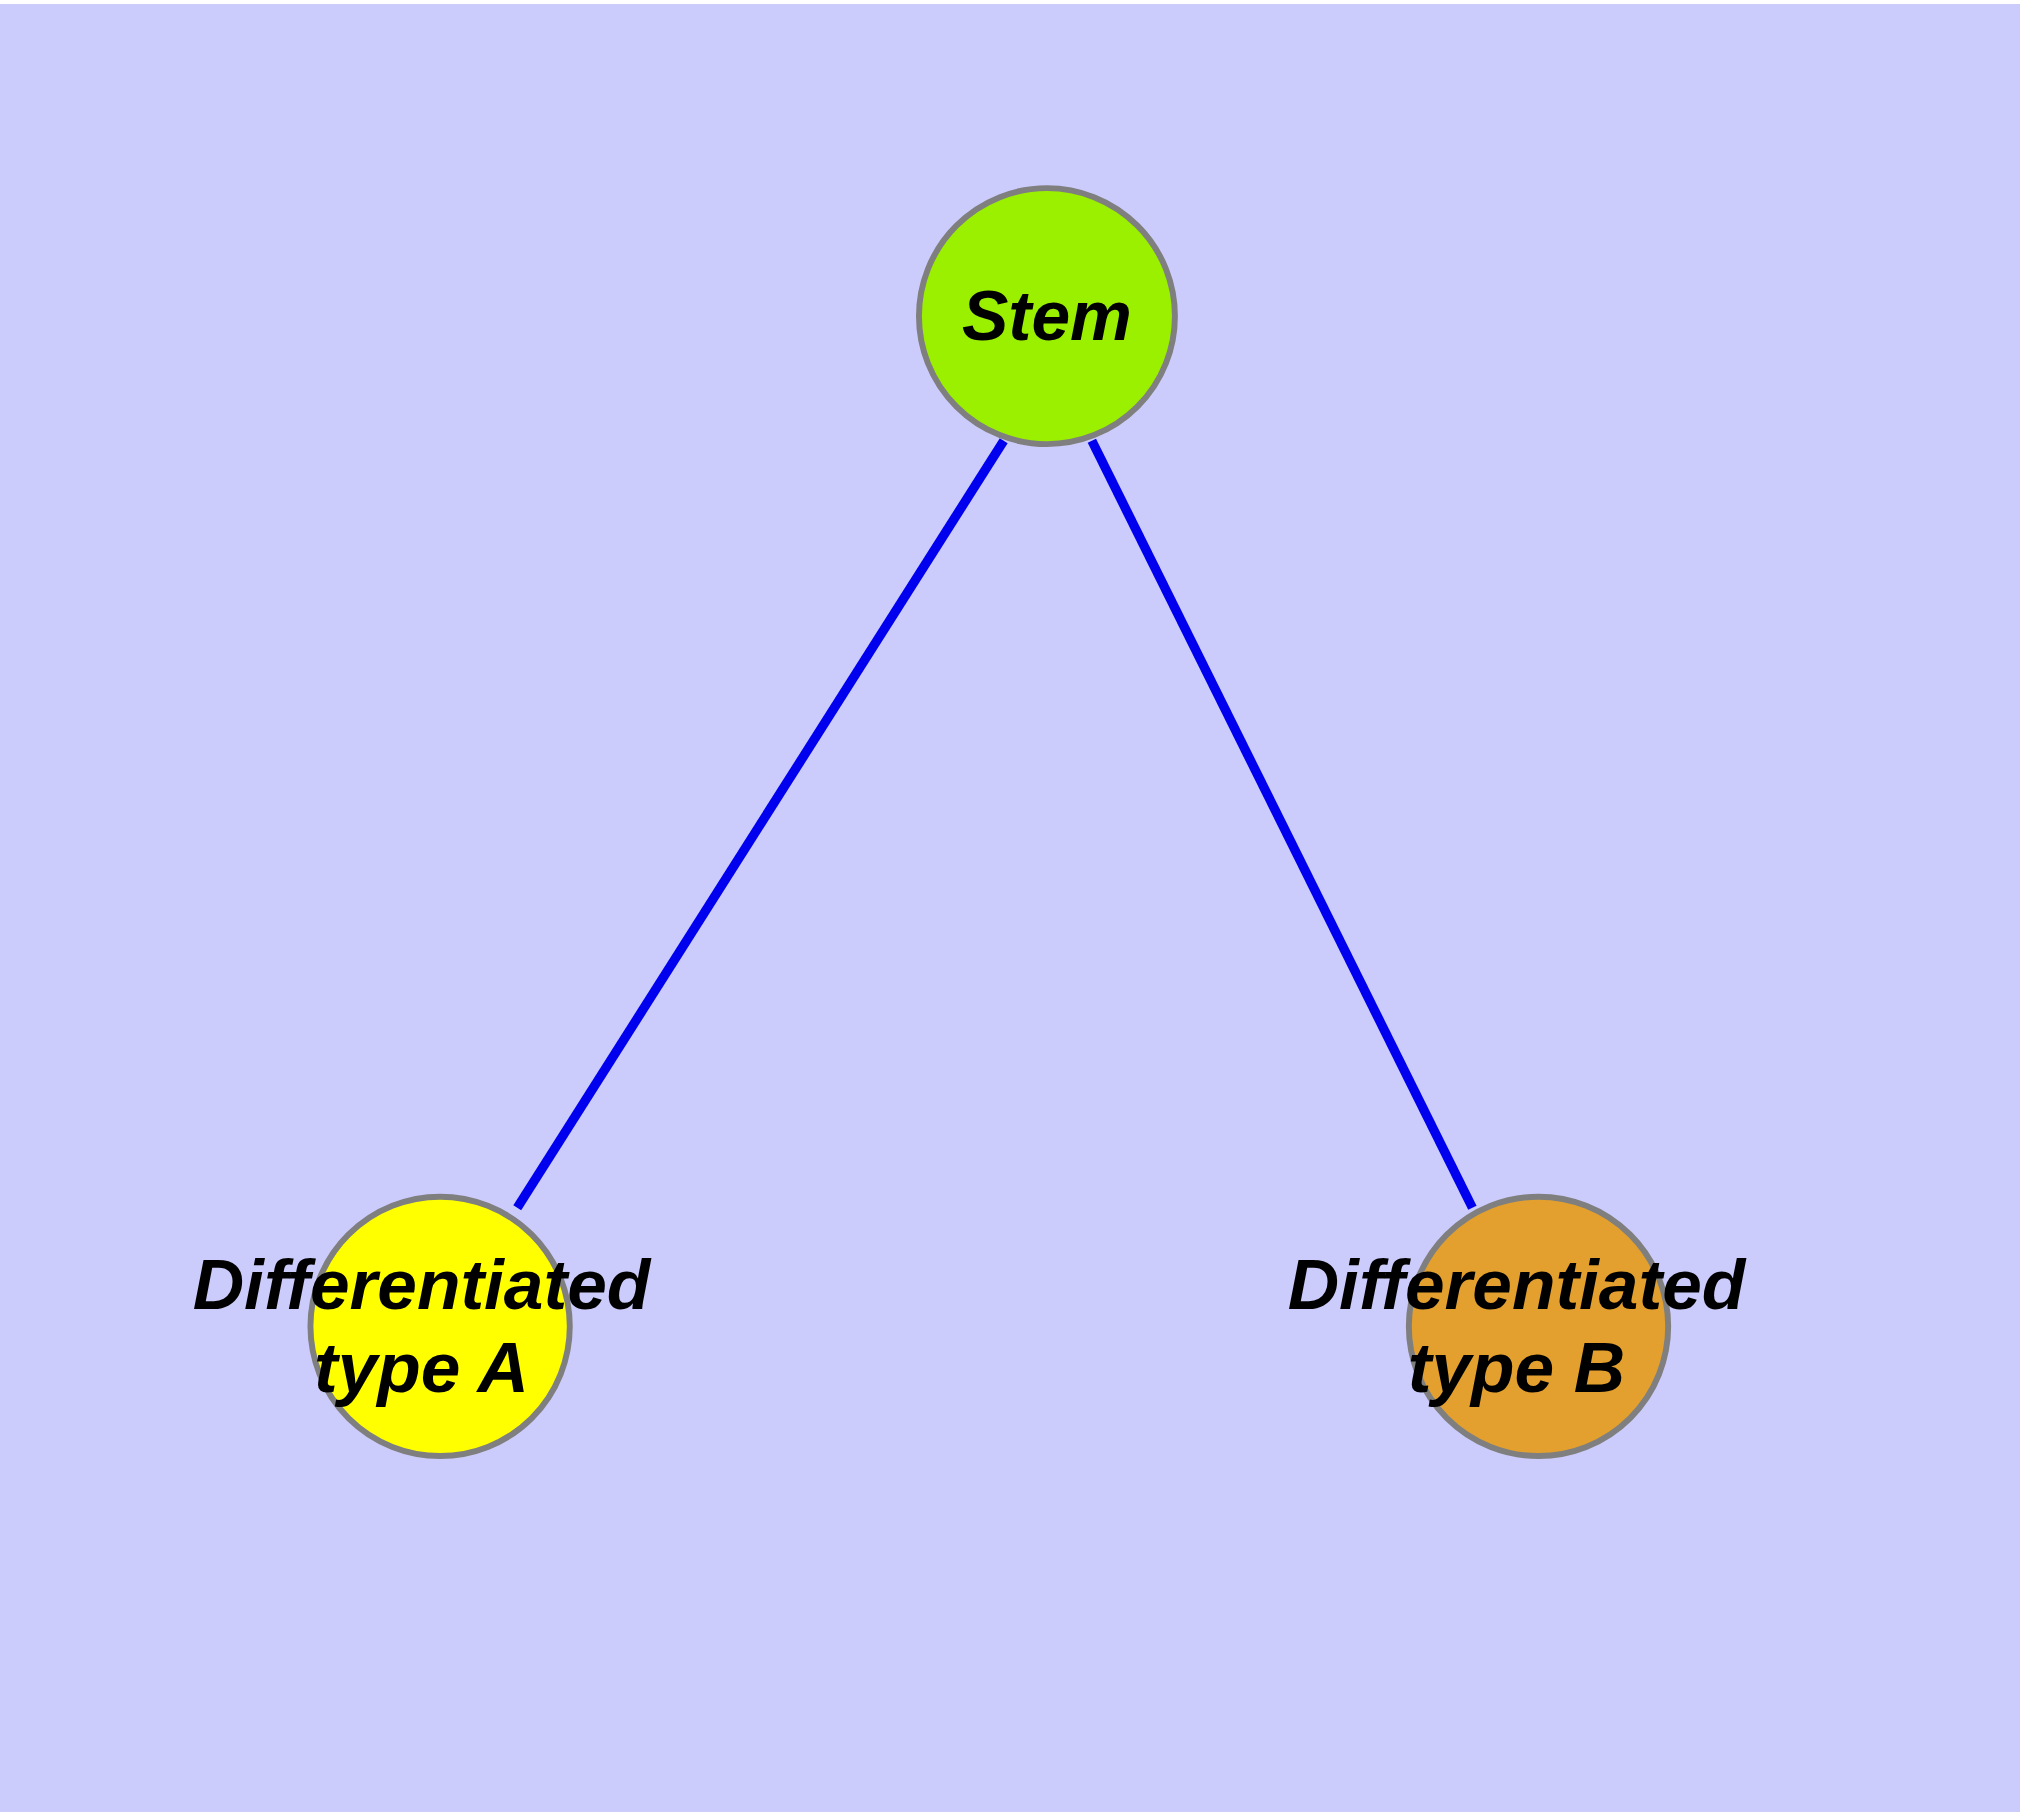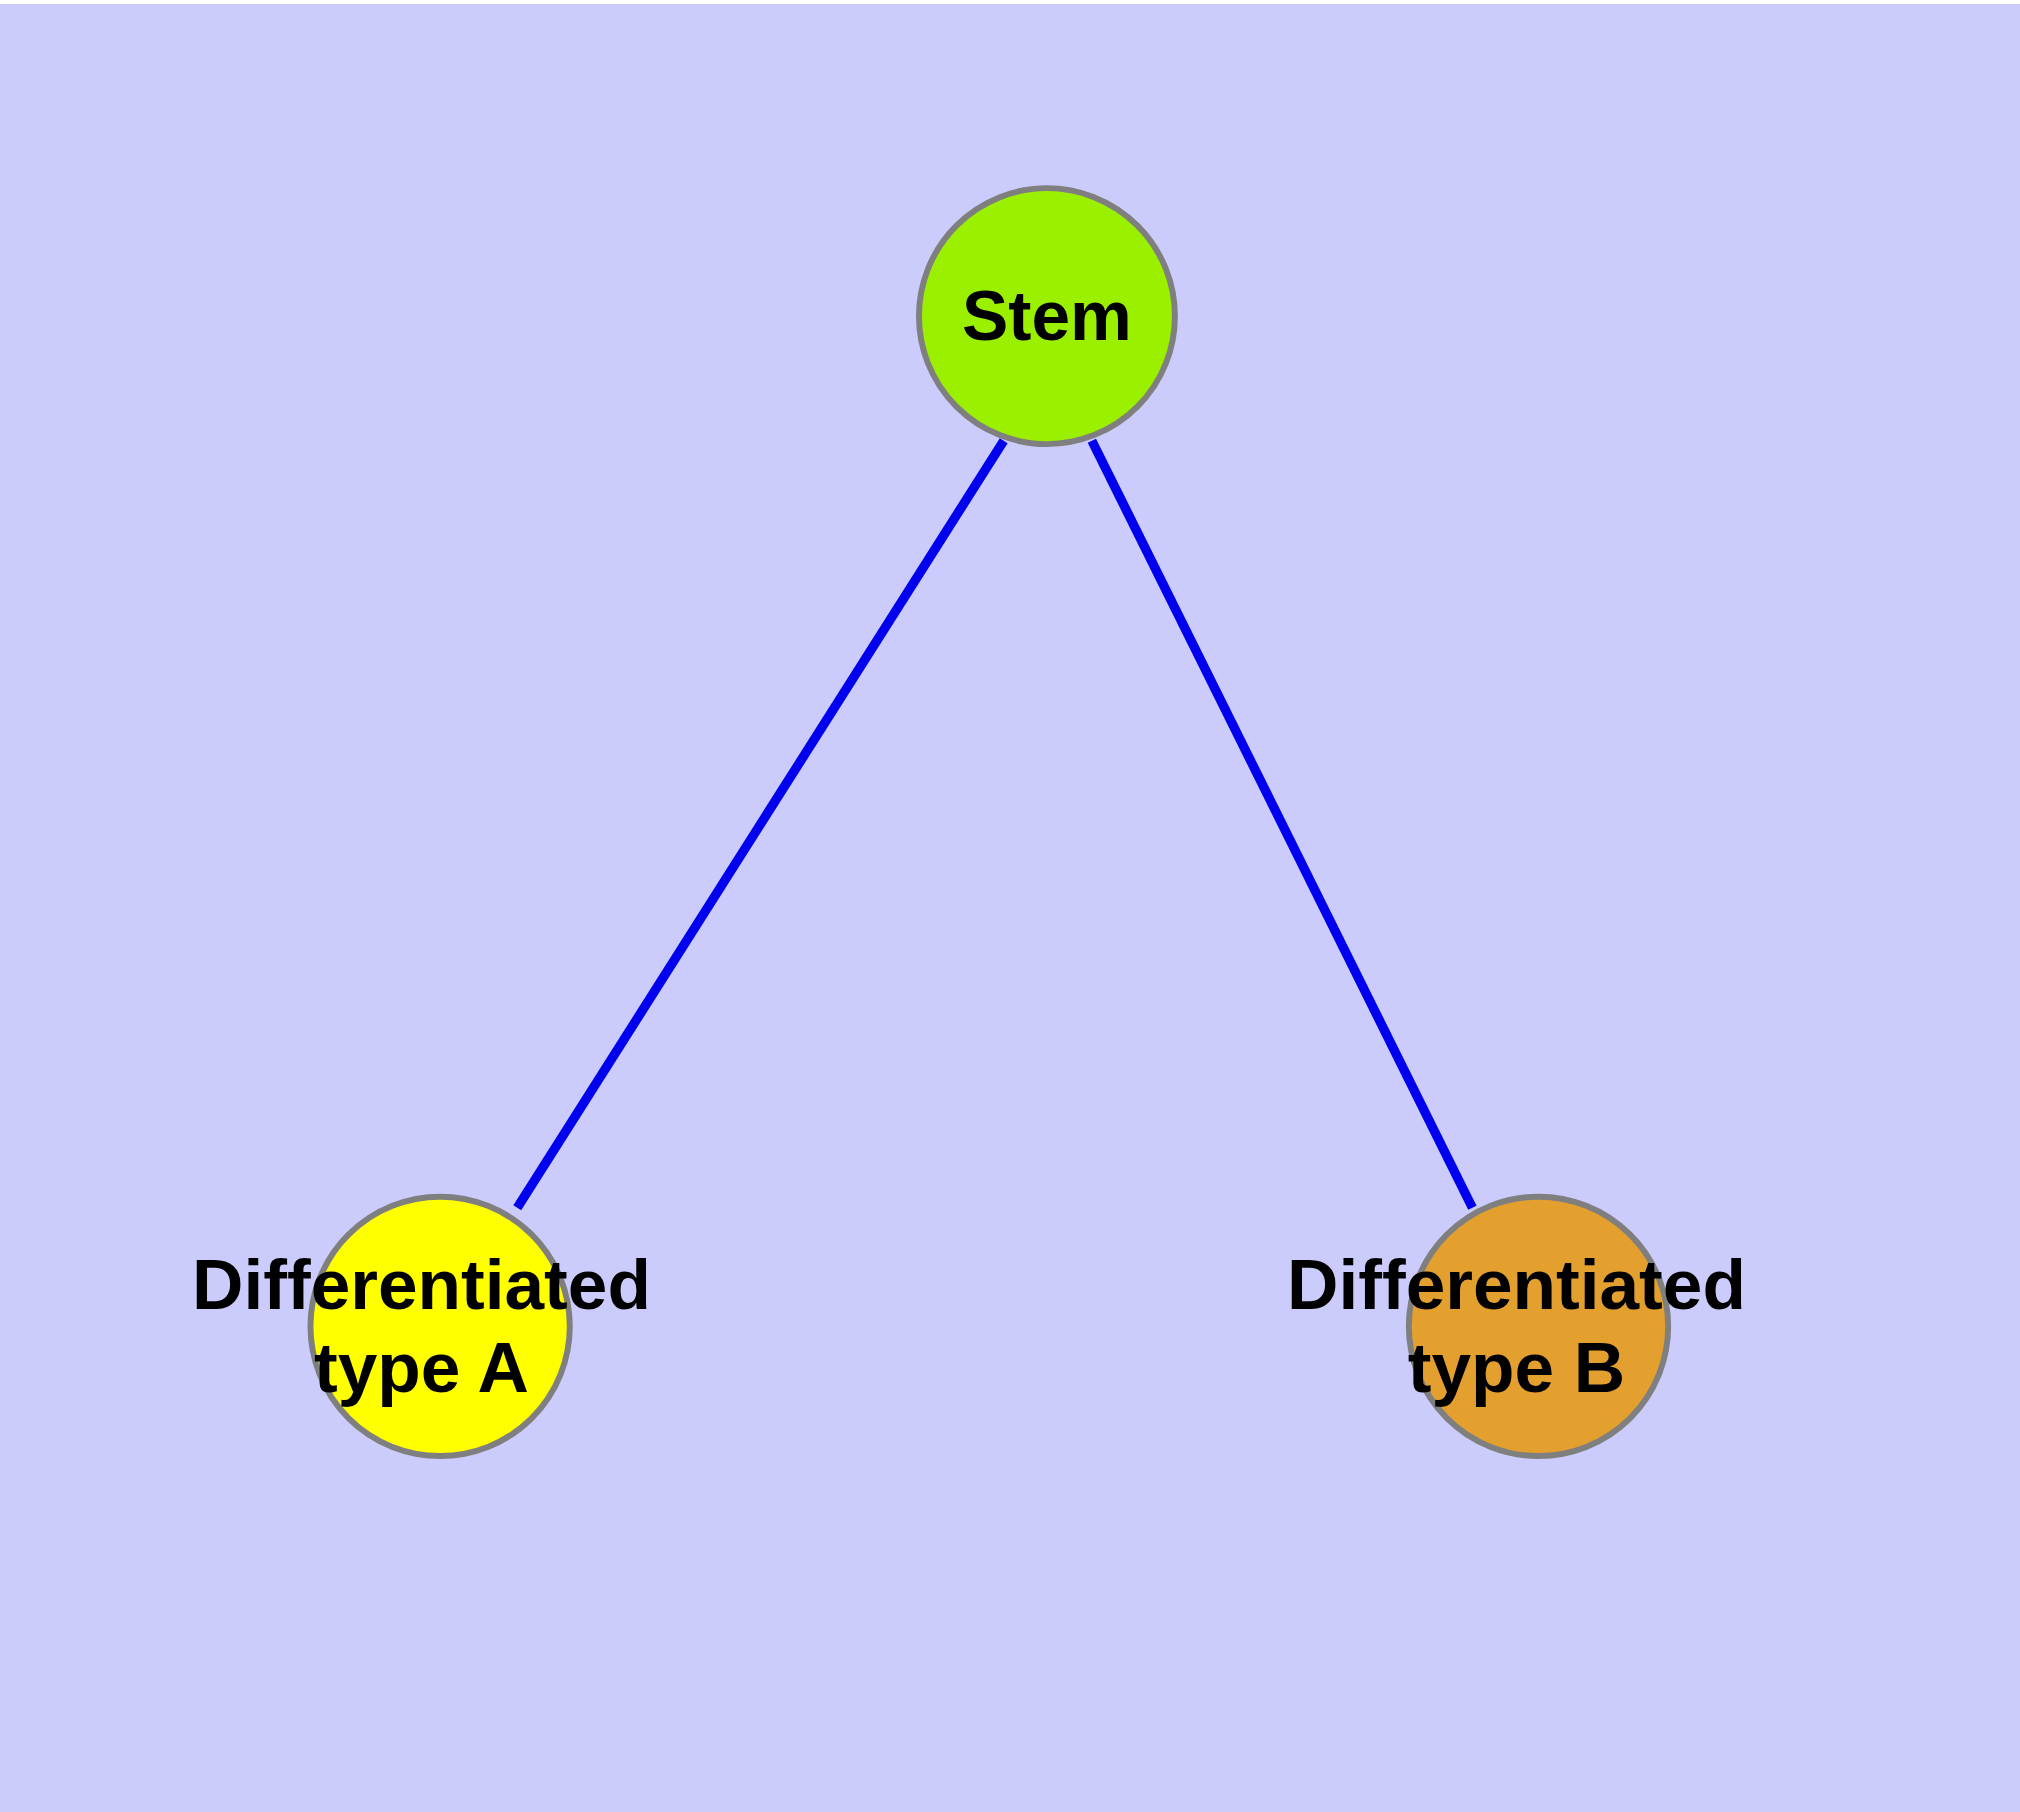"Stem" #canvas { font-style: none -> italic }
